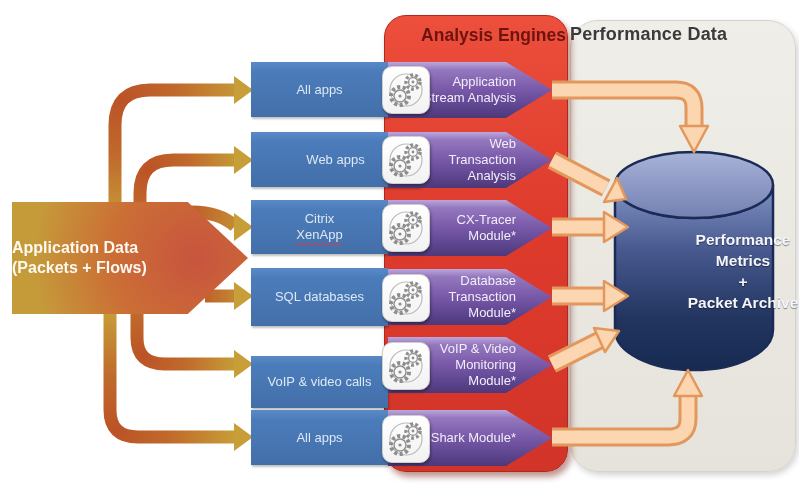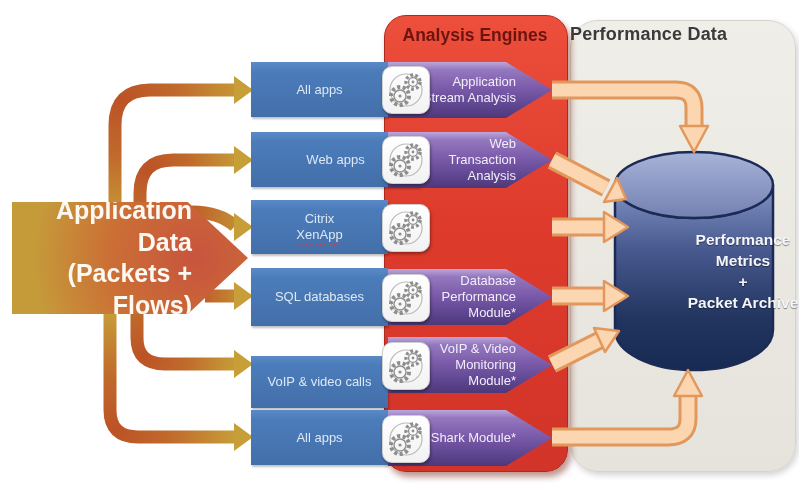"Analysis Engines" .engine-title { text-align: center -> right }
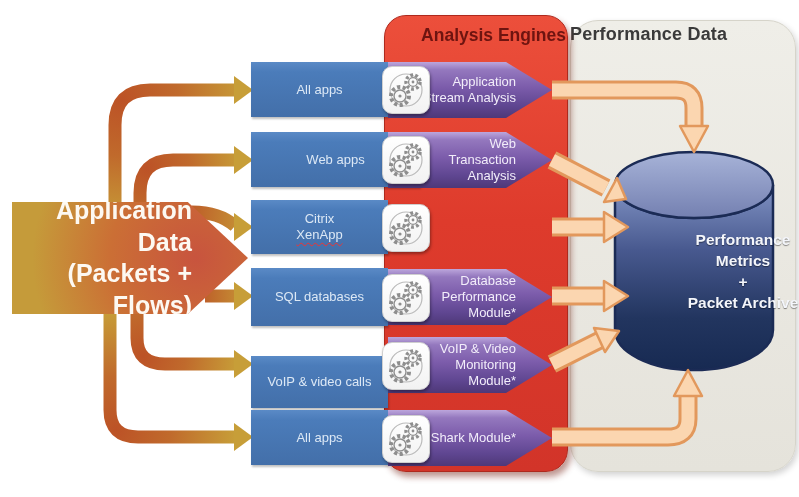"CX-Tracer Module*" div.abs { html: none -> <div> <div>CX-Tracer Module*</div> </div> }
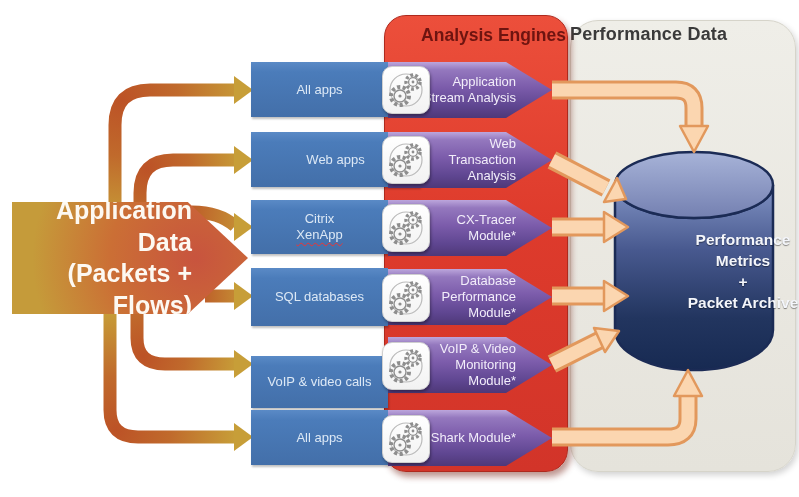"Application Data" .app-arrow-text { font-size: 25px -> 16px; text-align: right -> left }
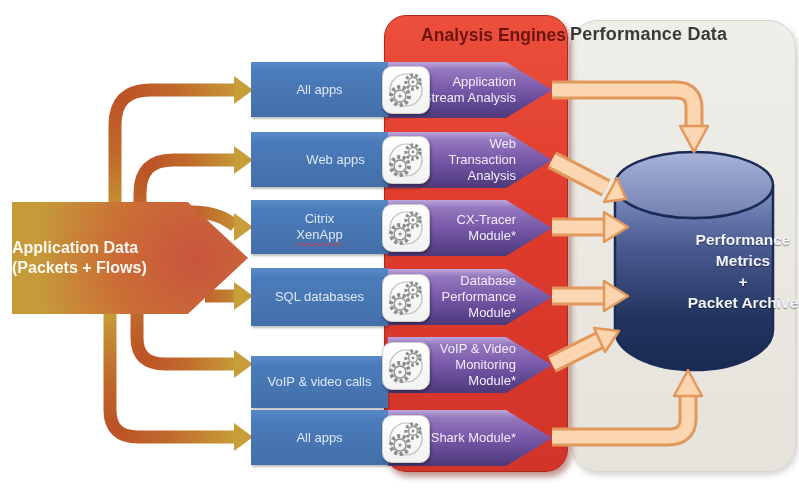"Database Performance Module*" div.module-label { text: Performance -> Transaction }
